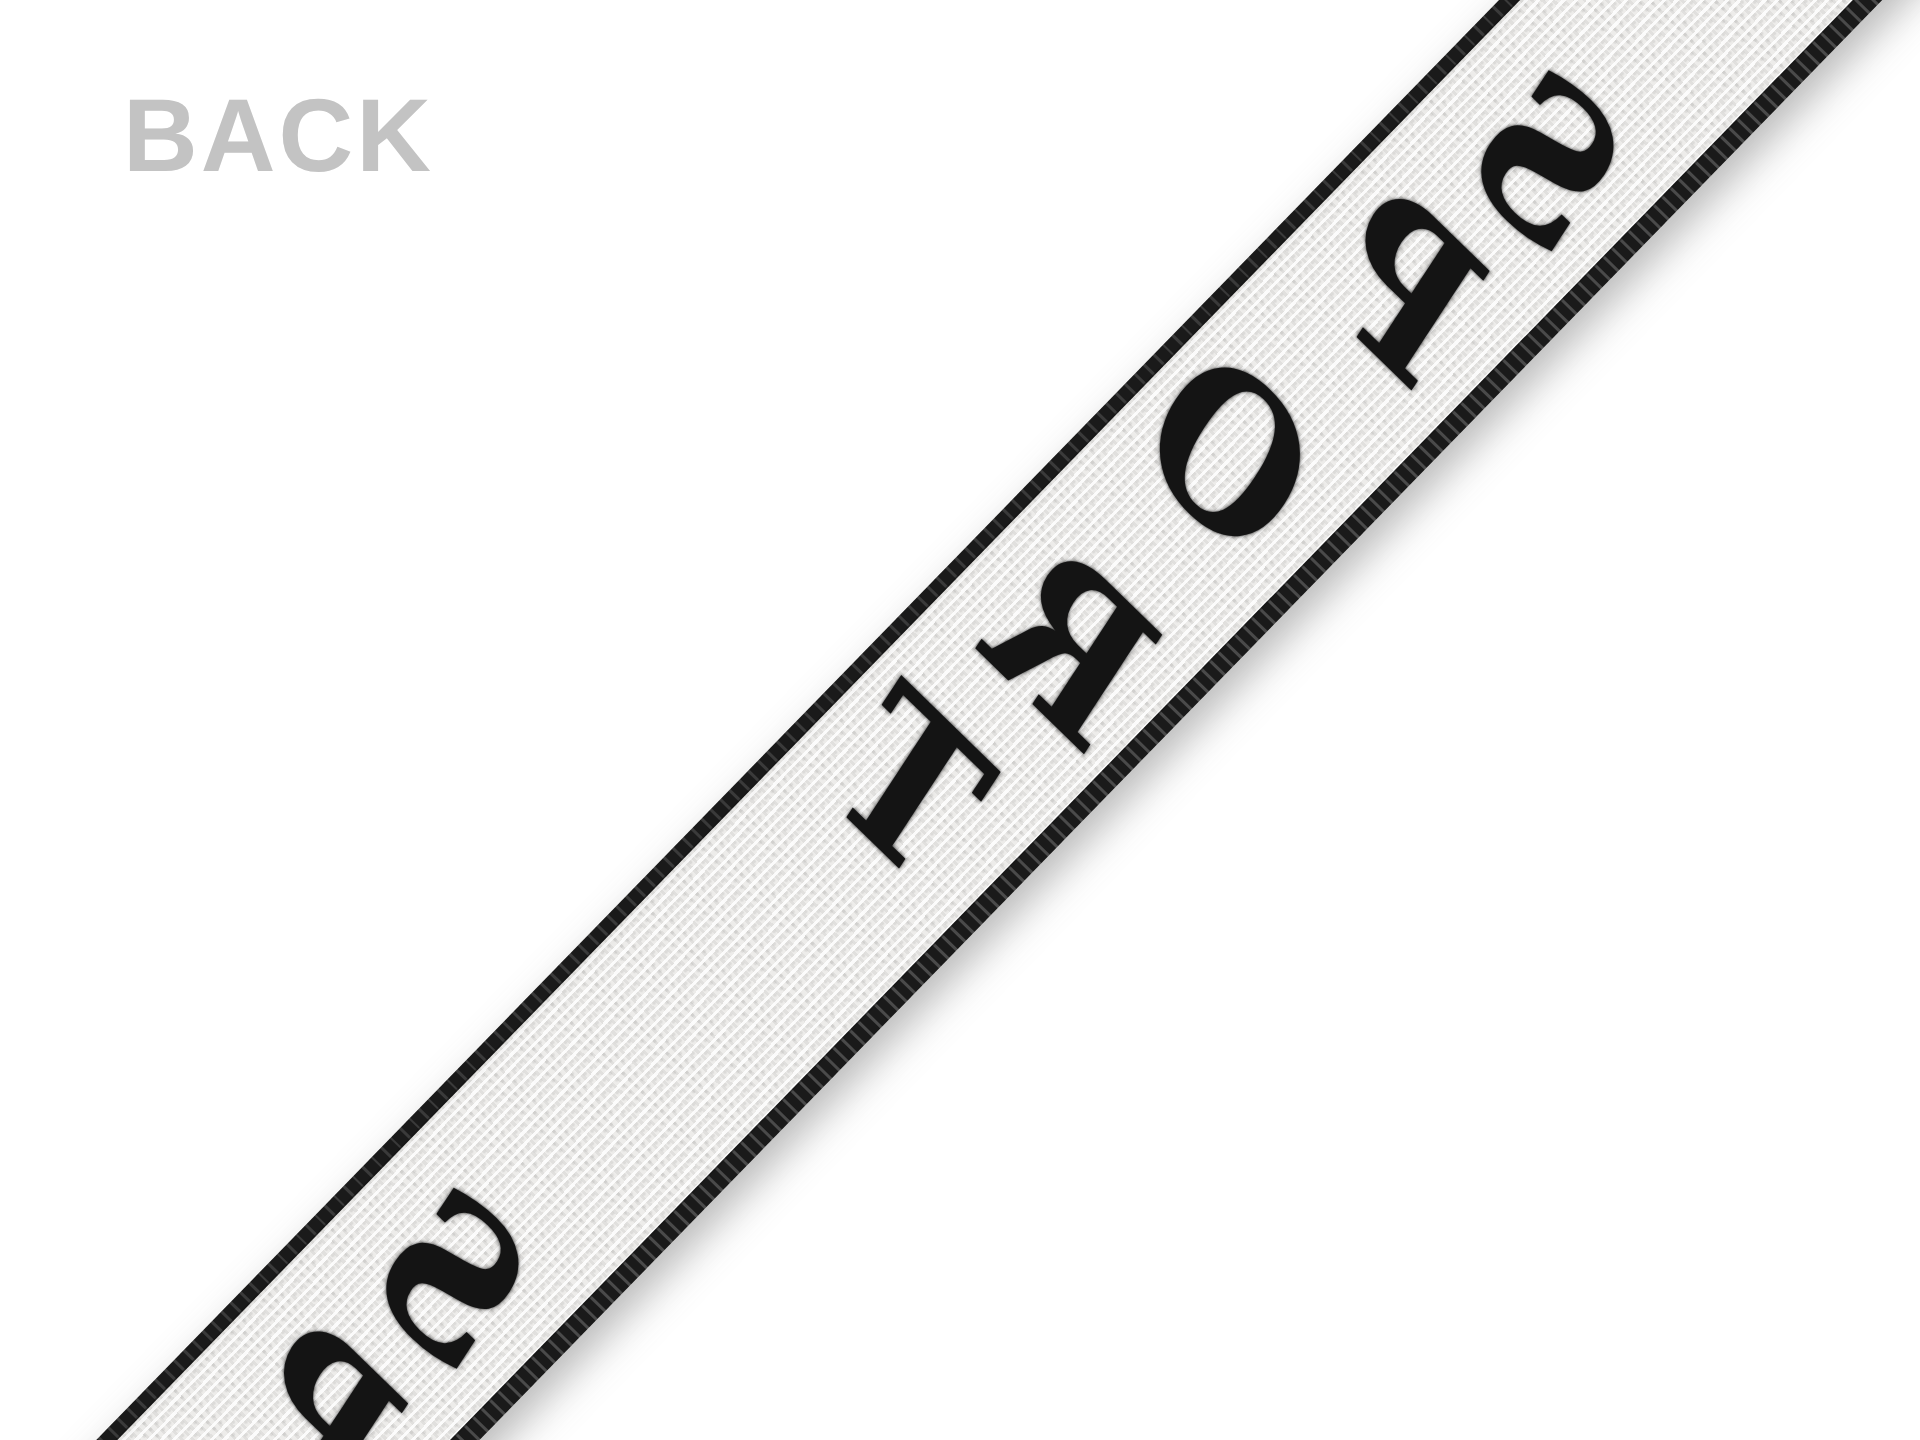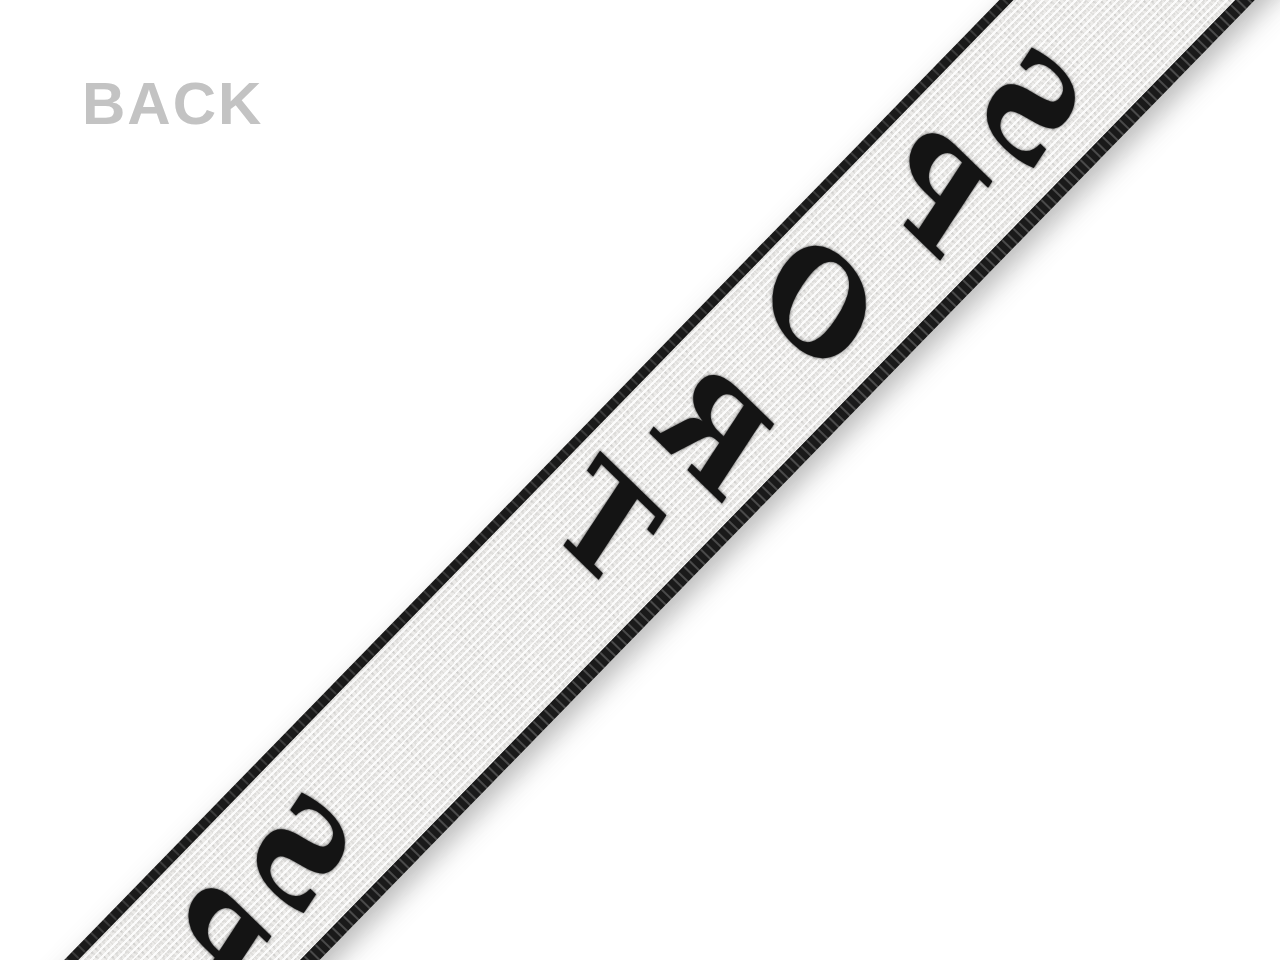"BACK" .back-label { font-size: 60px -> 69px; top: 74px -> 56px }
